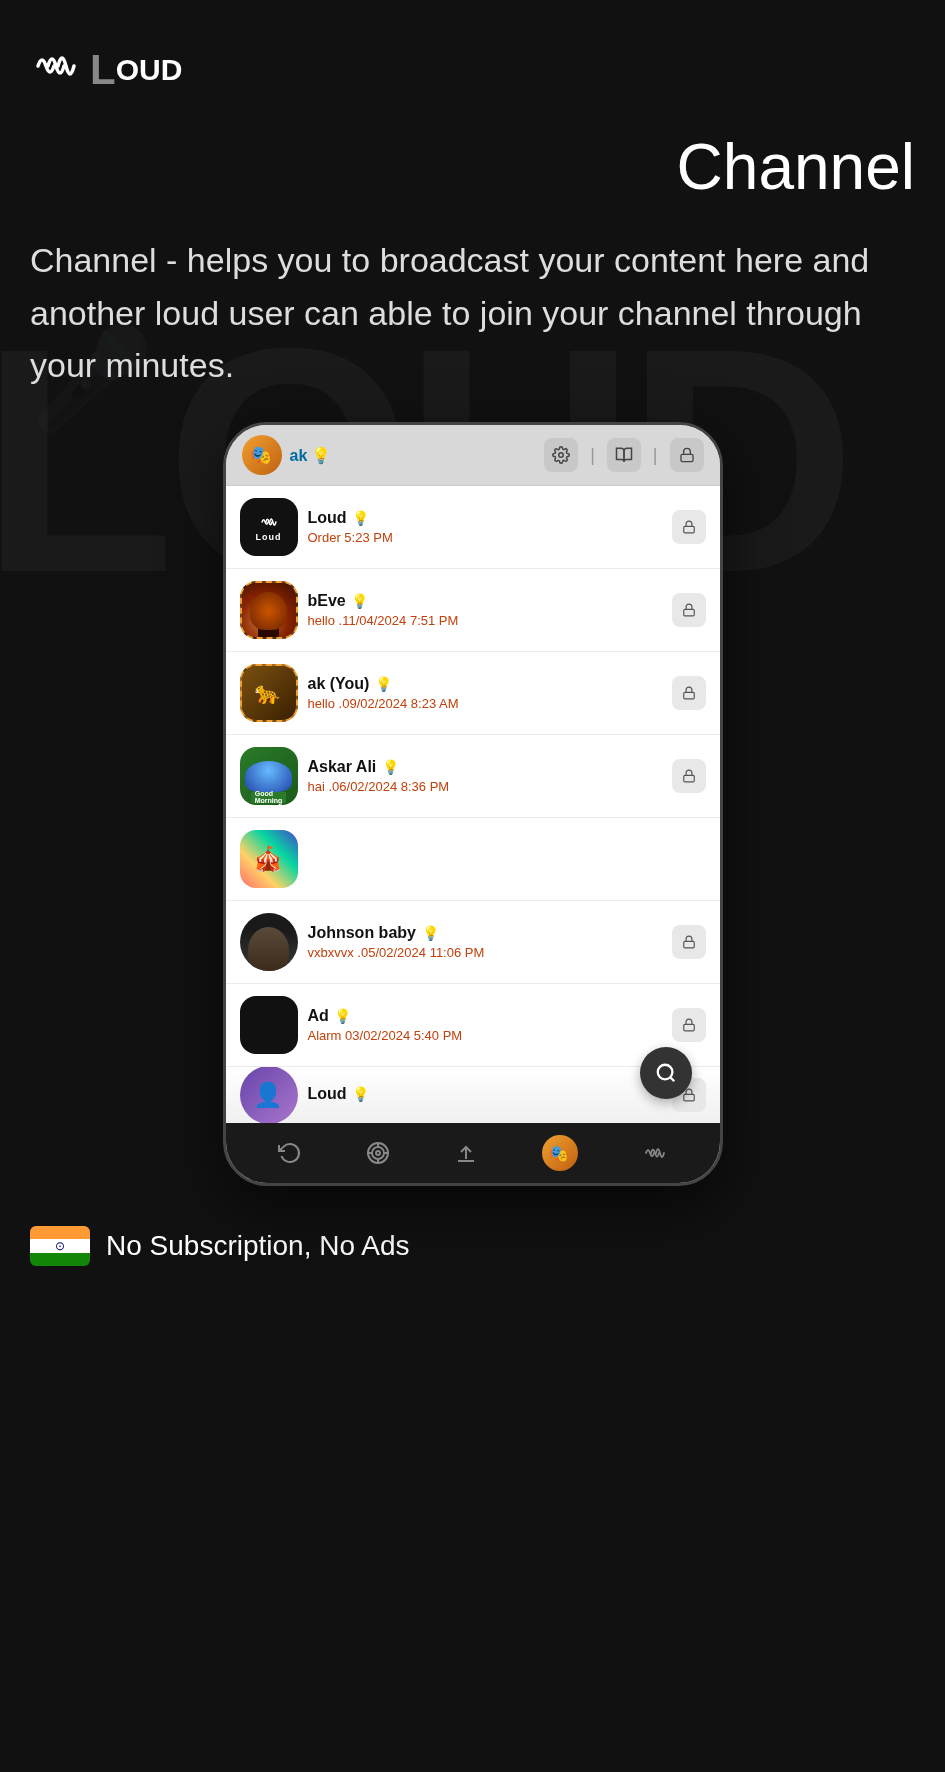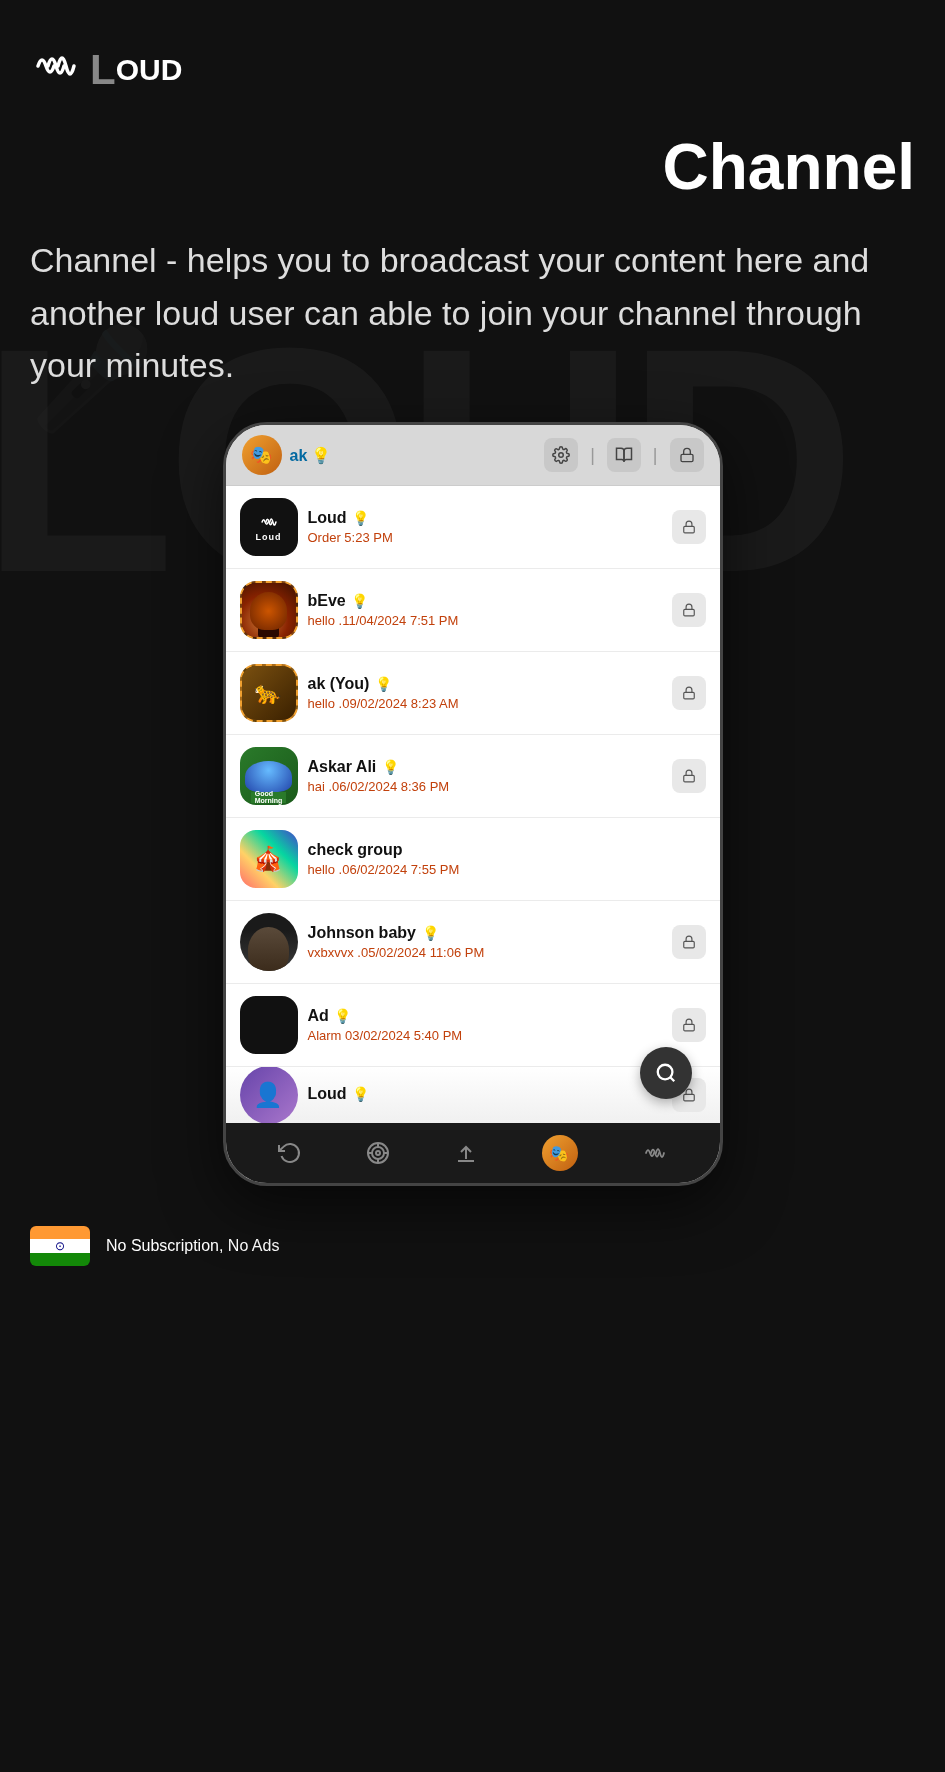"Channel" .page-title { font-weight: 700 -> 400 }
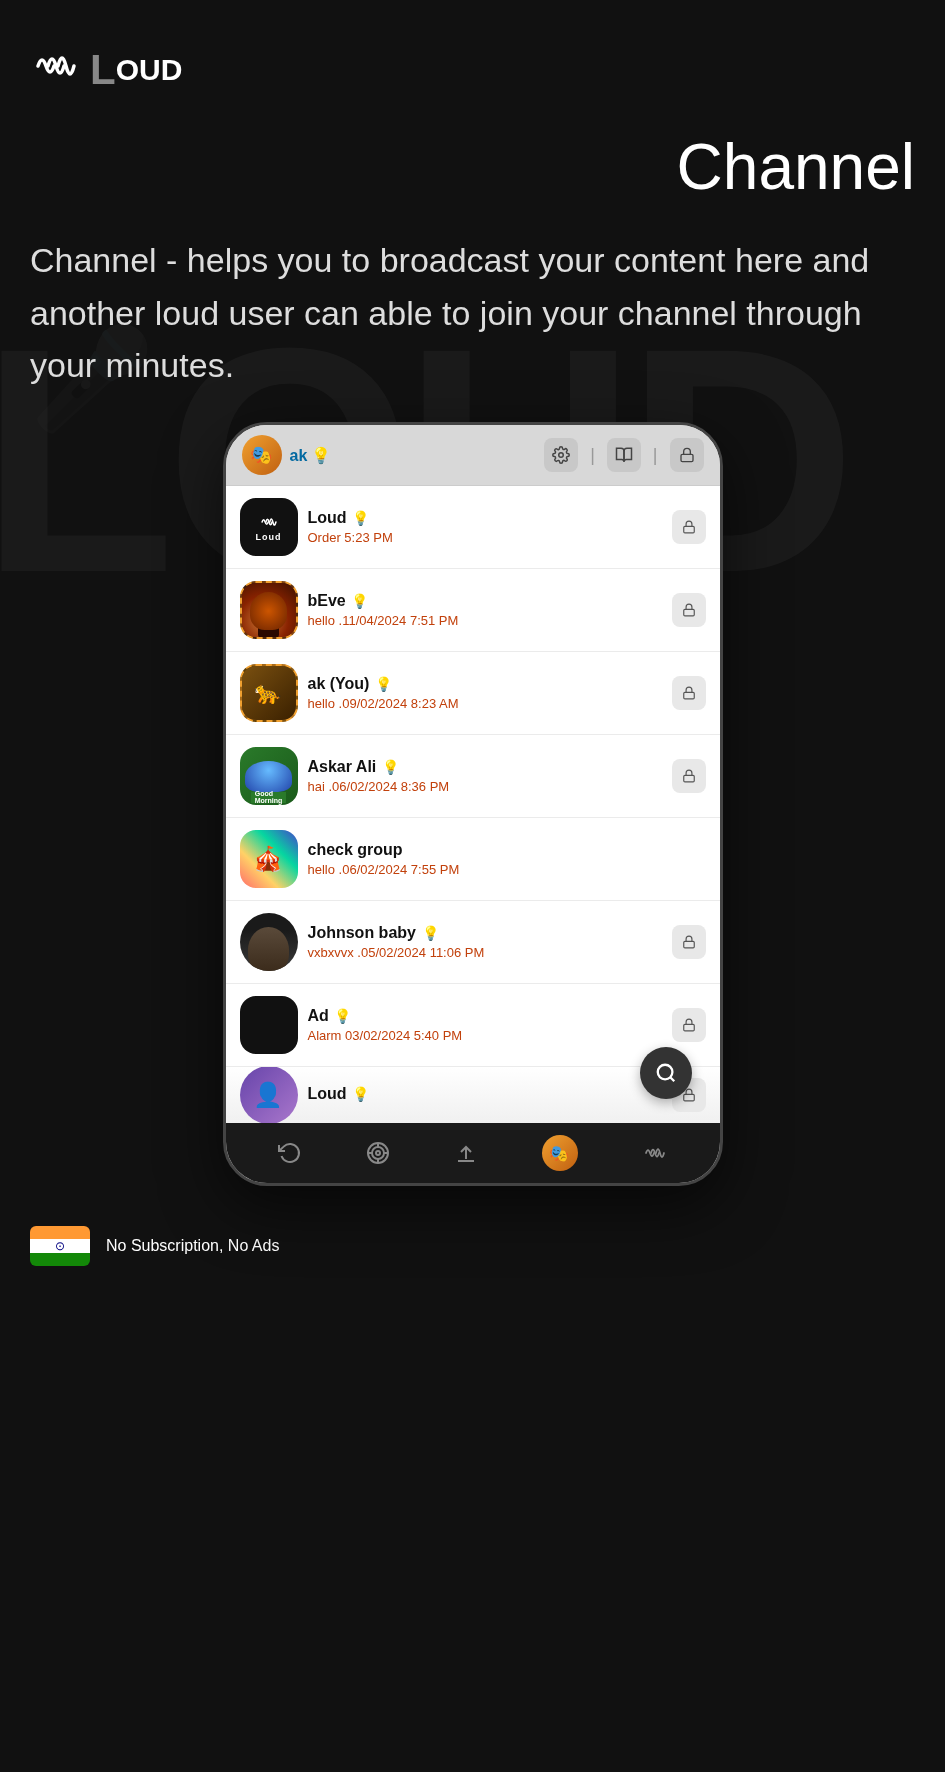"check group" div.chat-info { html: <div> <div> <span>check group</span> </div> <div>hello .06/02/2024 7:55 PM</div> </div> -> none }
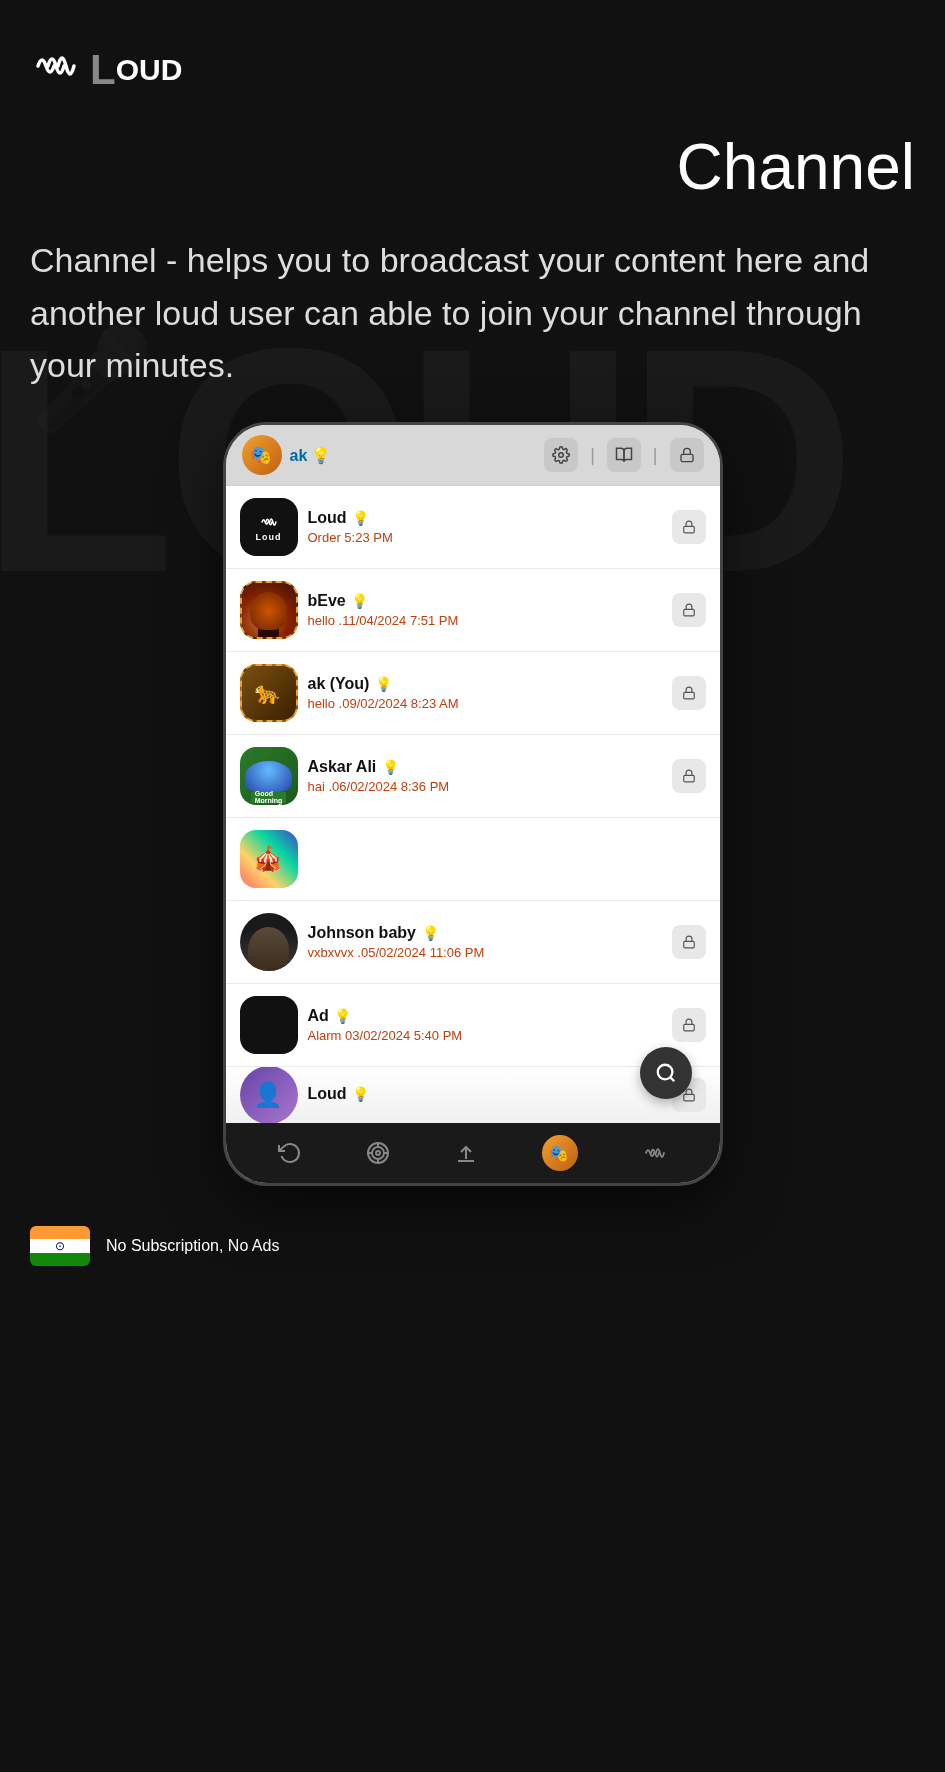"No Subscription, No Ads" .footer-text { font-size: 16px -> 28px }
